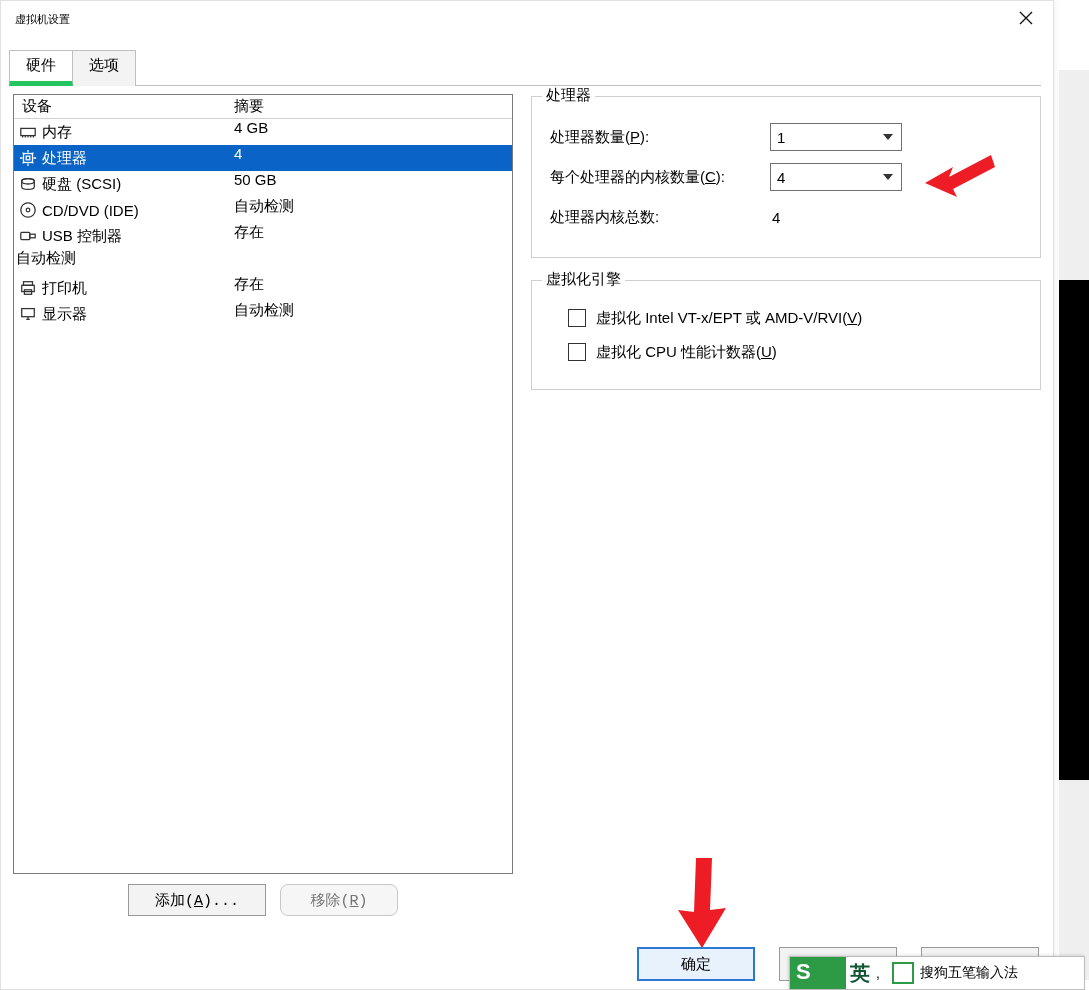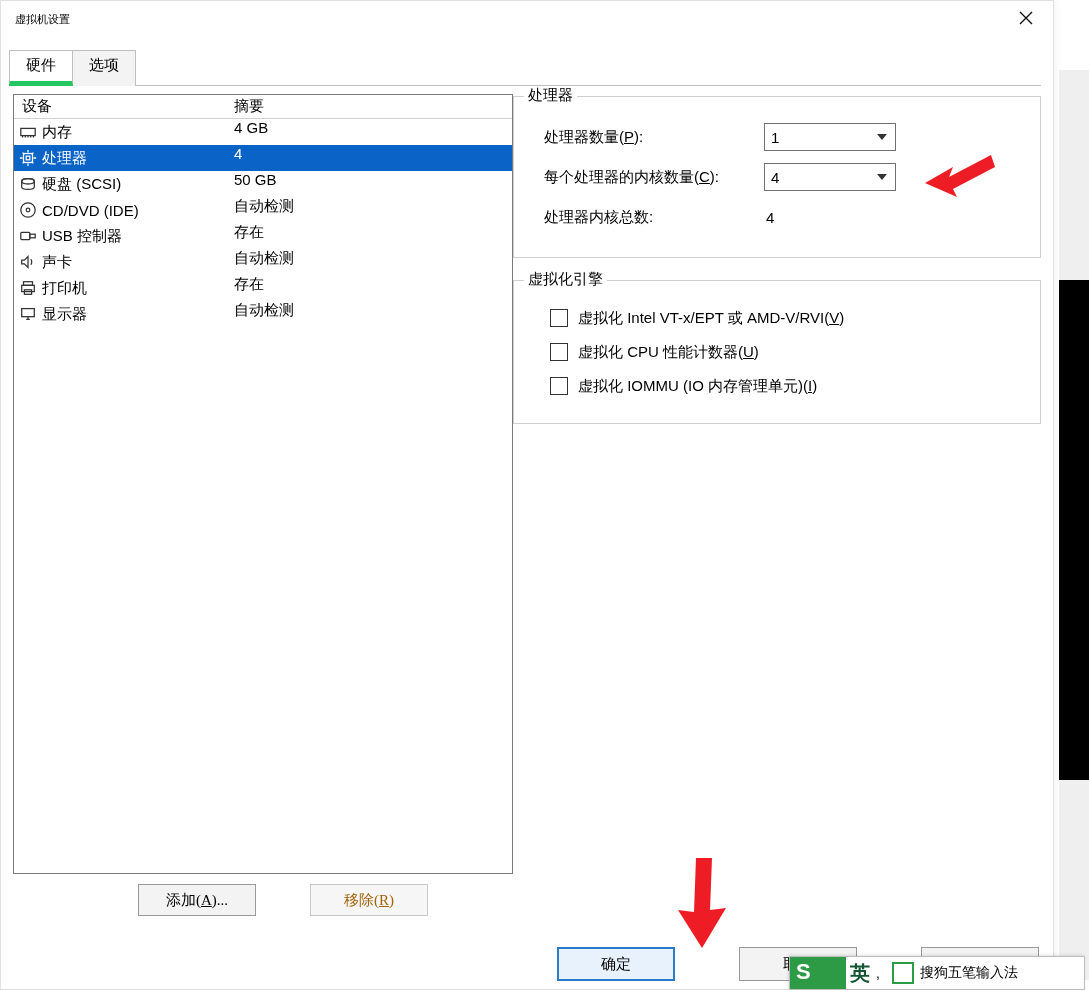"设备" .body-area { gap: none -> 18px }
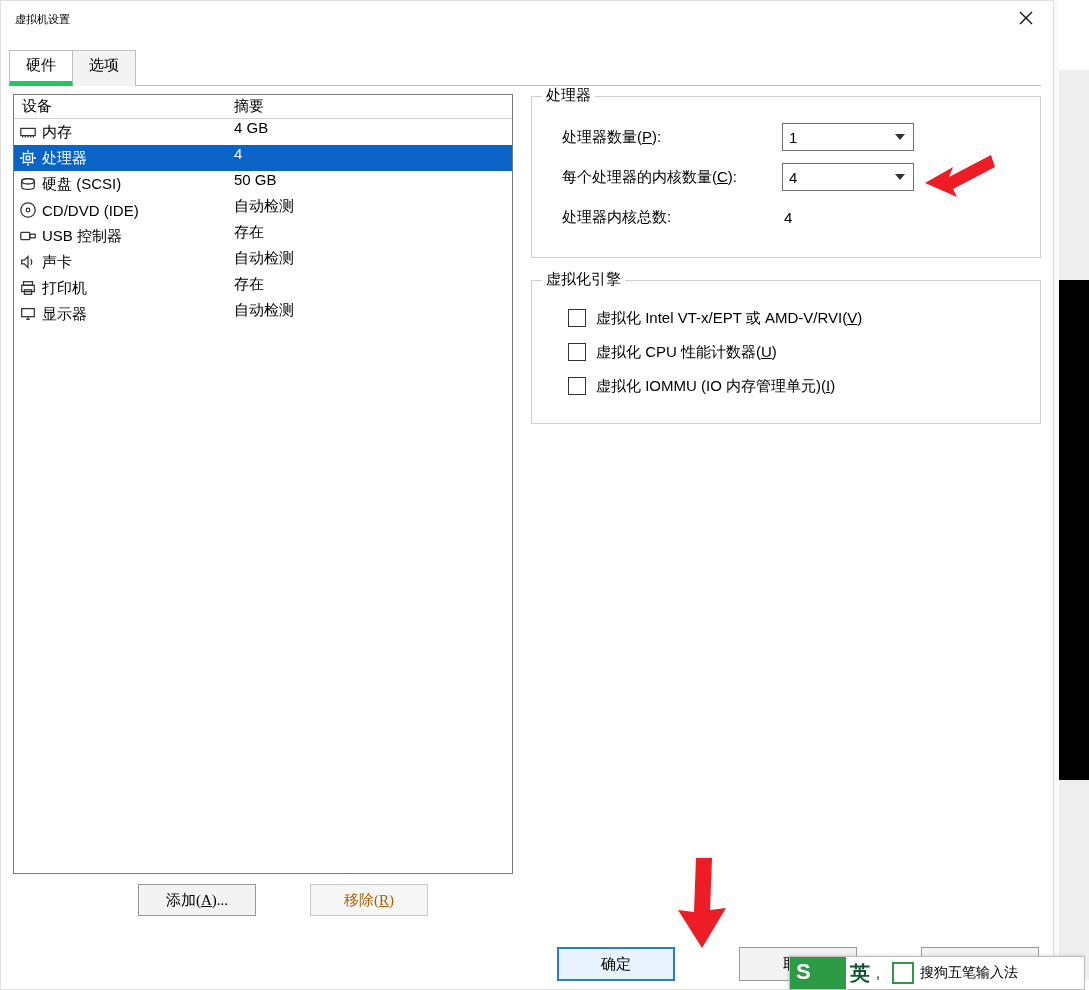"处理器数量(P):" .cpu-row .lbl { margin-left: 12px -> none }
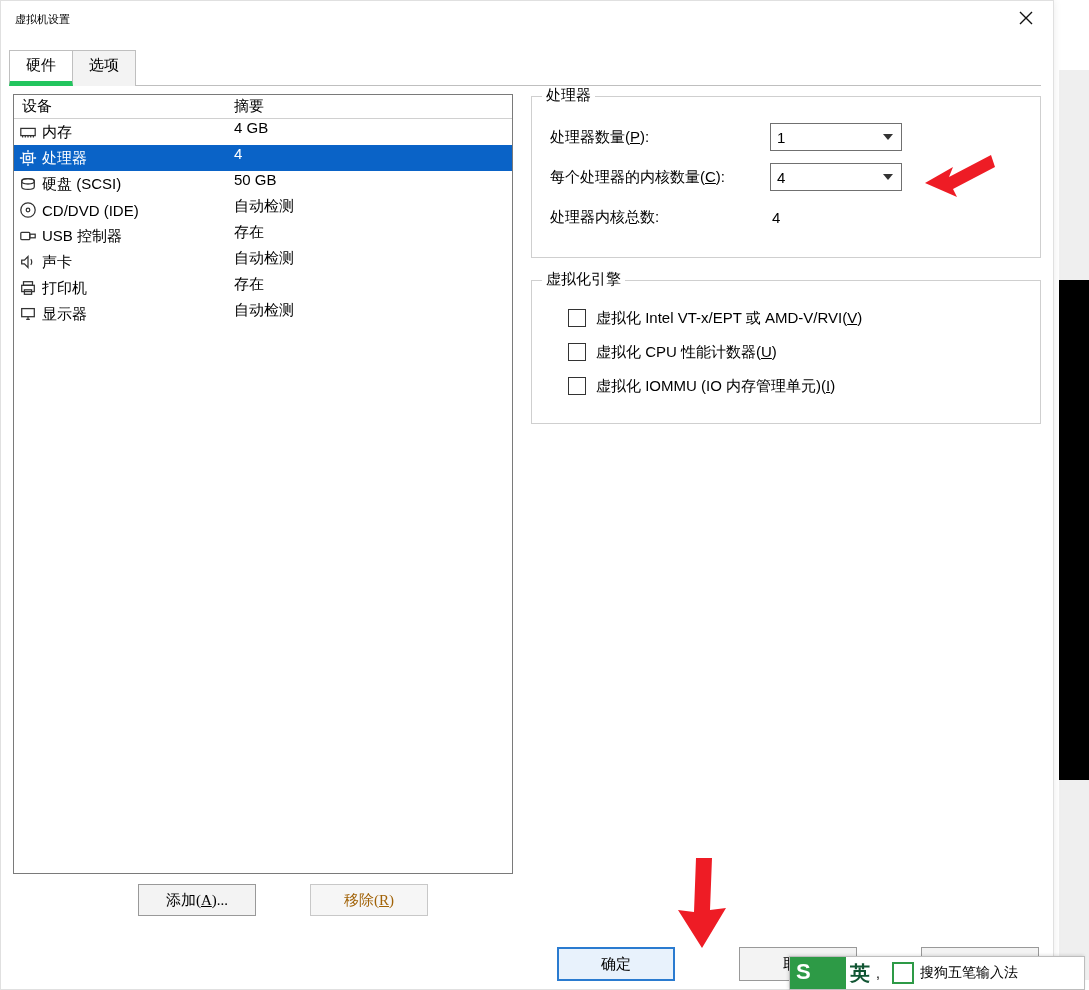"声卡" div.col1 { html: <div> <span> <svg> <path></path> <path></path> </svg> </span> <span>声卡</span> </div> -> none }
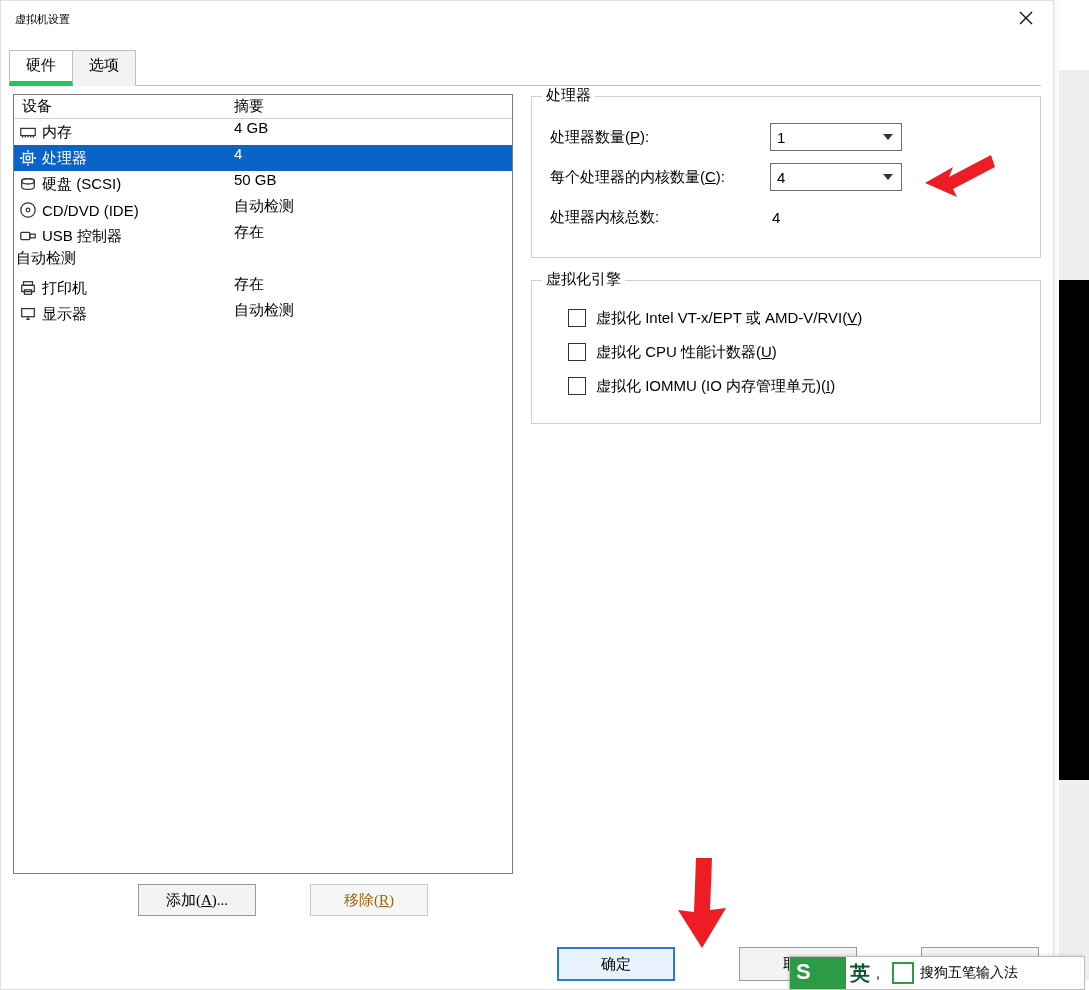"虚拟化 IOMMU (IO 内存管理单元)(I)" div.chk-row { html: <div> <span></span> <span> <span>虚拟化 IOMMU (IO 内存管理单元)(</span><u>I</u><span>)</span> </span> </div> -> none }
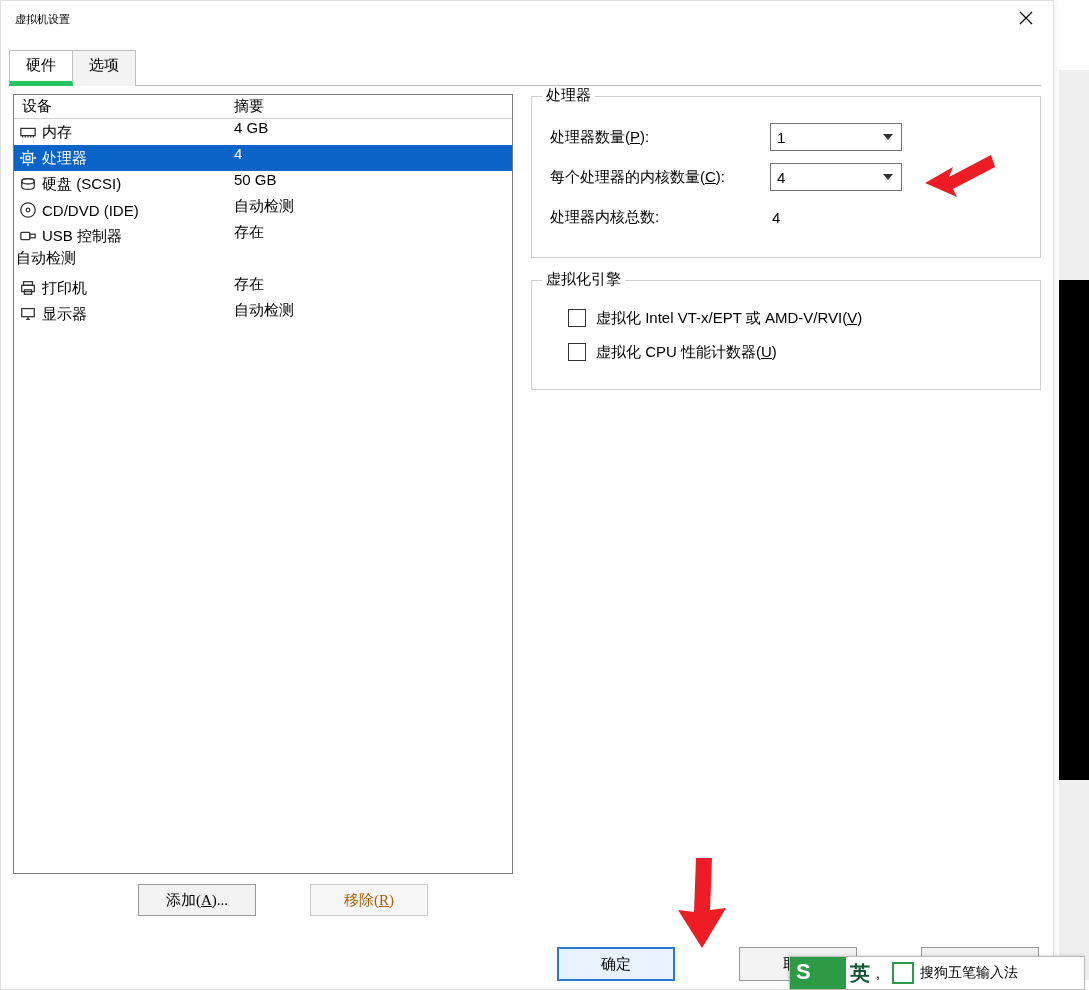"添加(A)..." .btn { font-family: Liberation Serif, serif -> Liberation Mono, monospace; margin-left: 40px -> none }
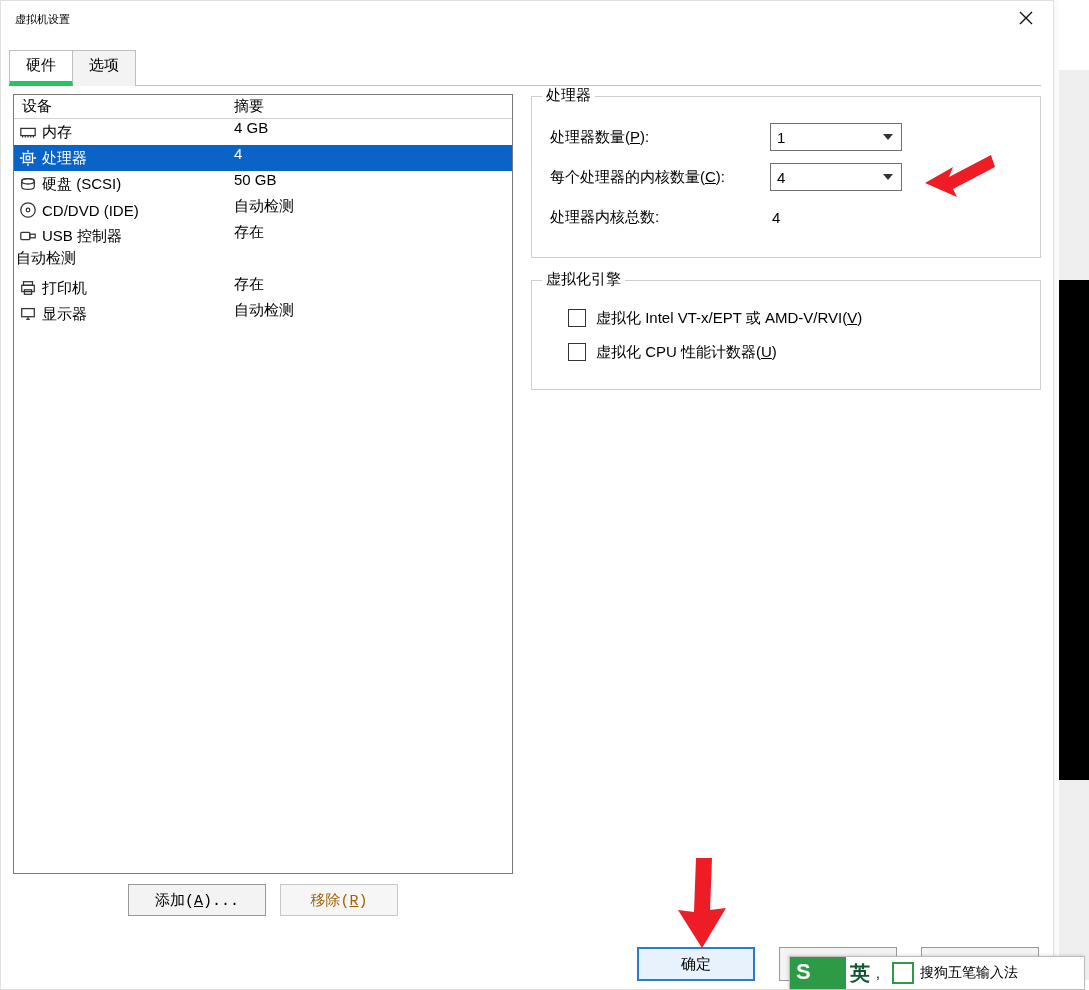"移除(R)" .btn:disabled { border-radius: none -> 8px; color: #a16207 -> #737373 }
